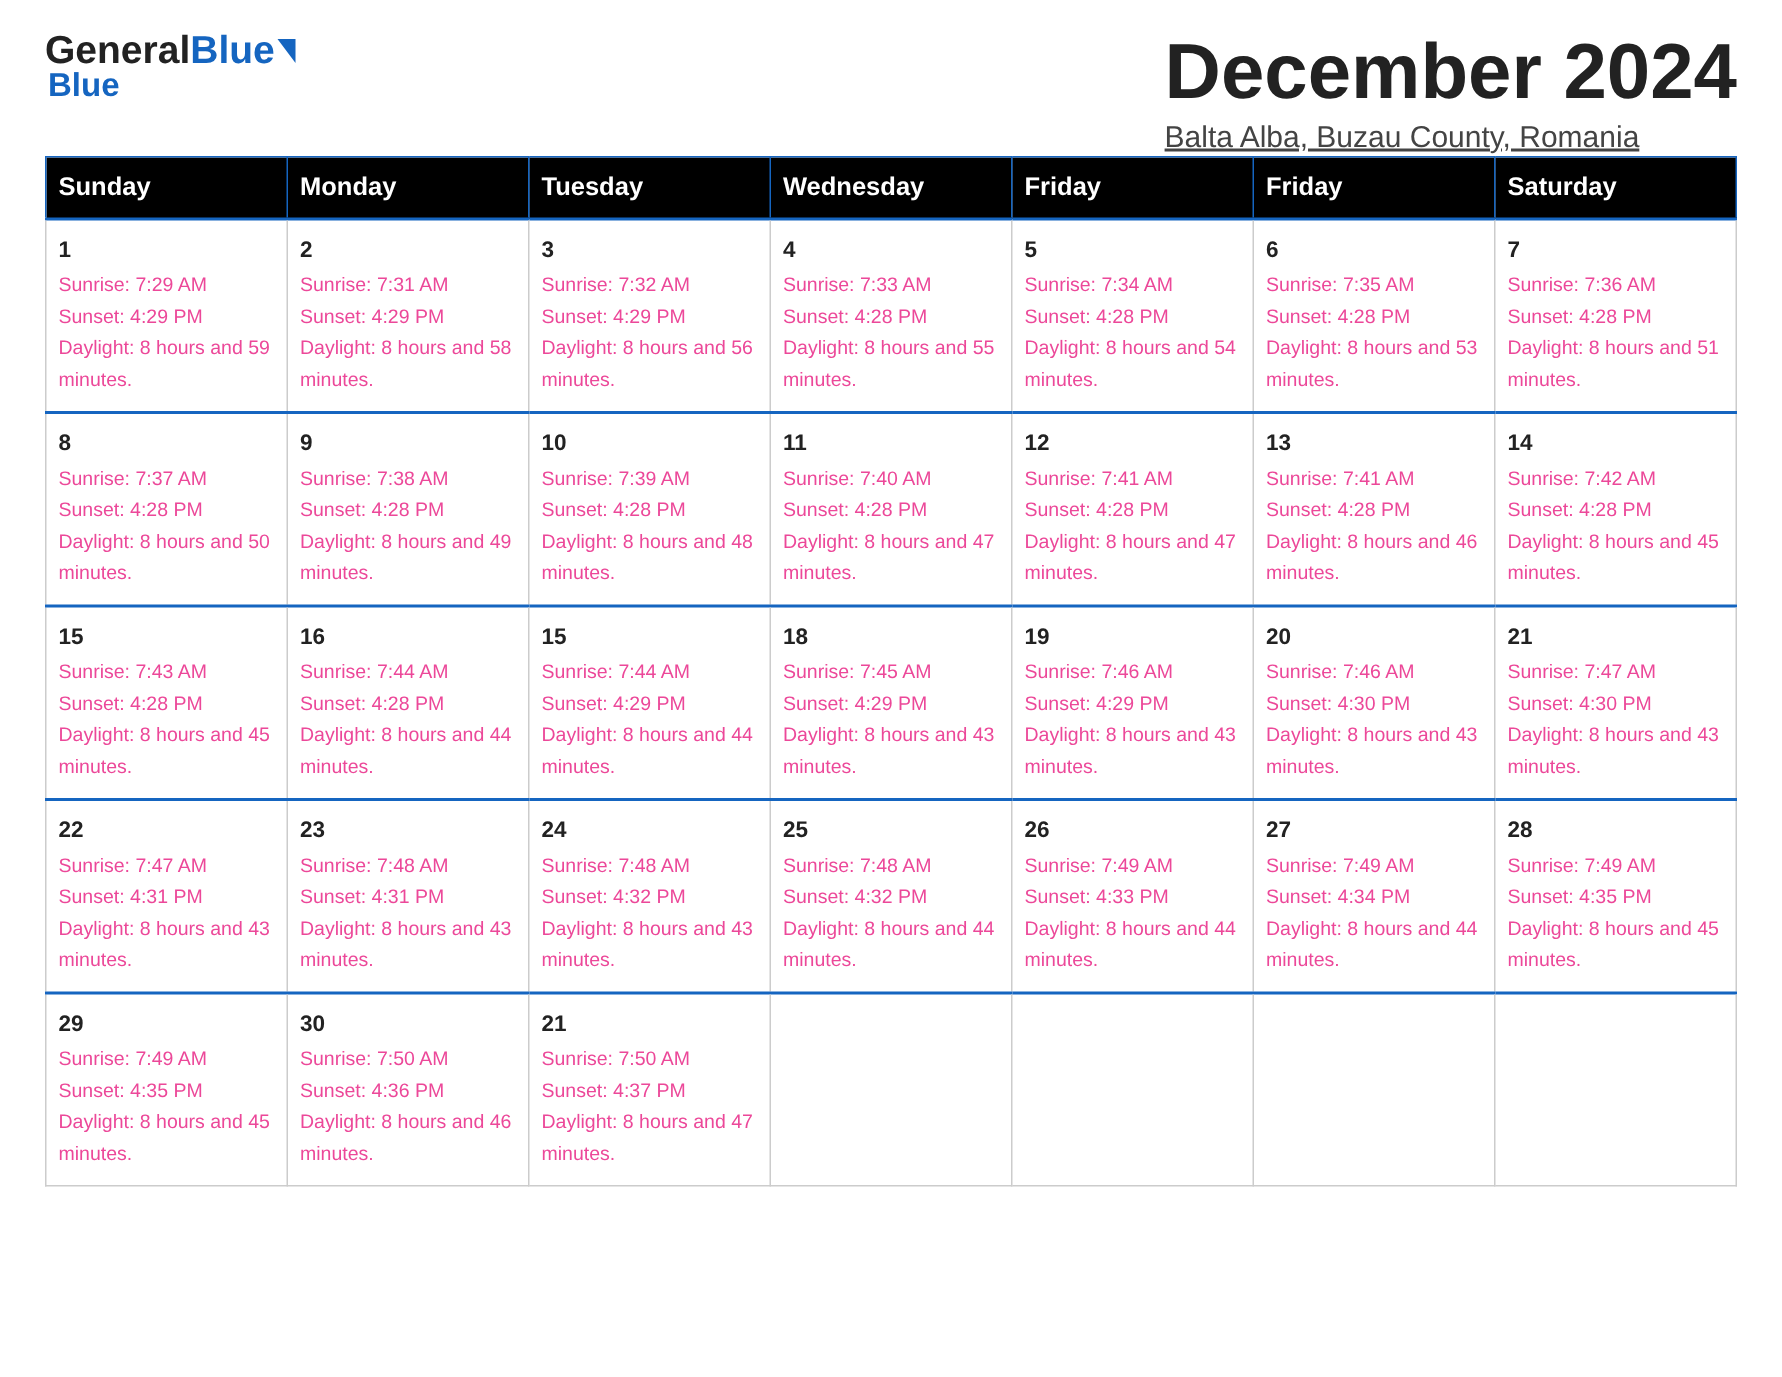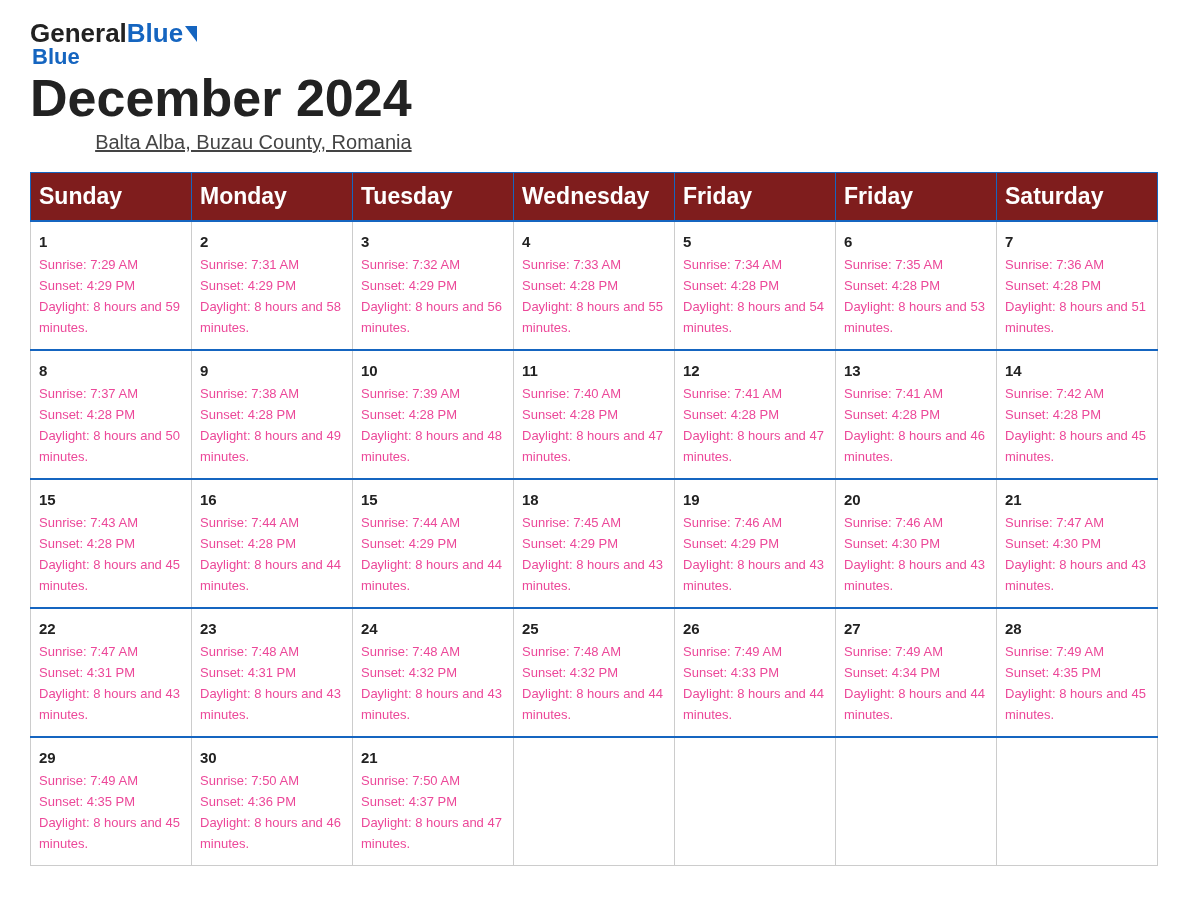"General" .header { flex-direction: column -> none; margin-bottom: 18px -> none }
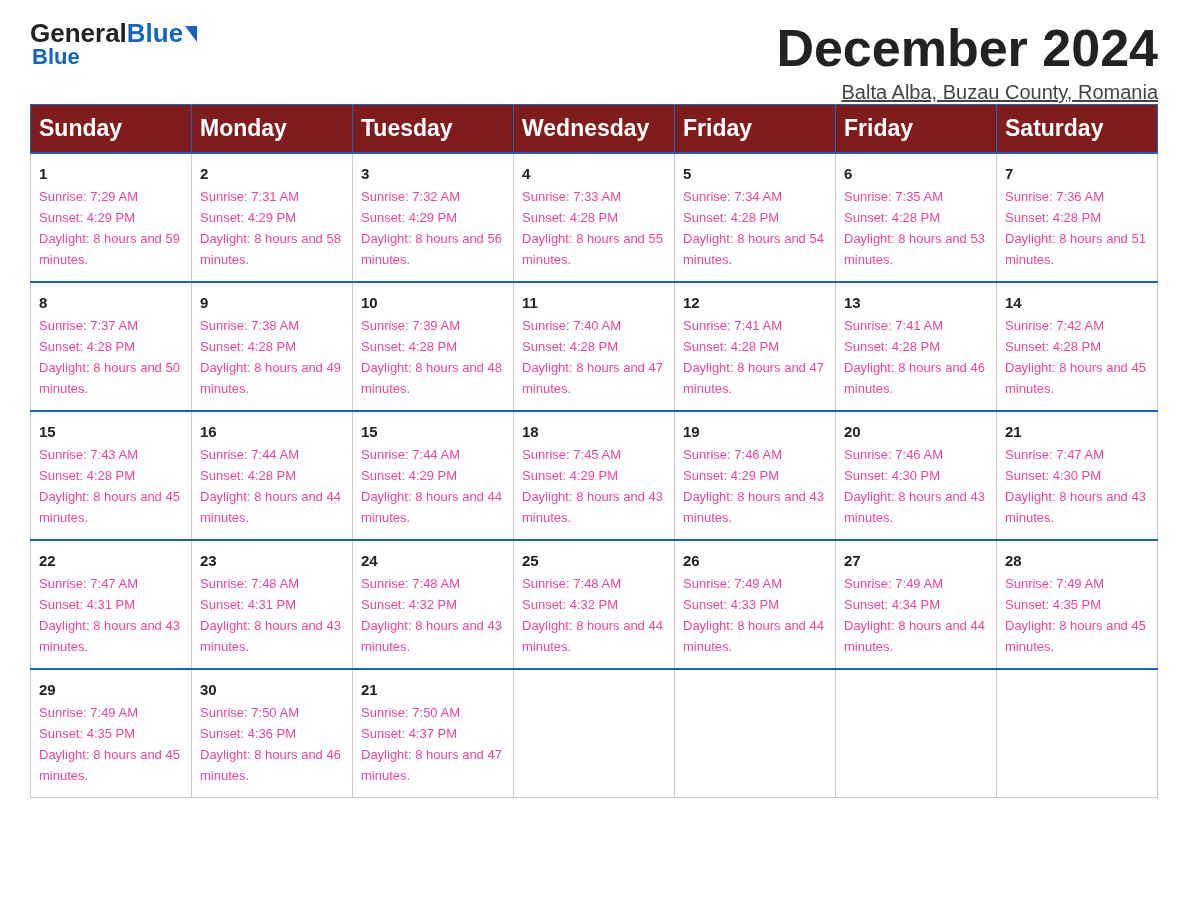"December 2024" .title-block { text-align: right -> none }
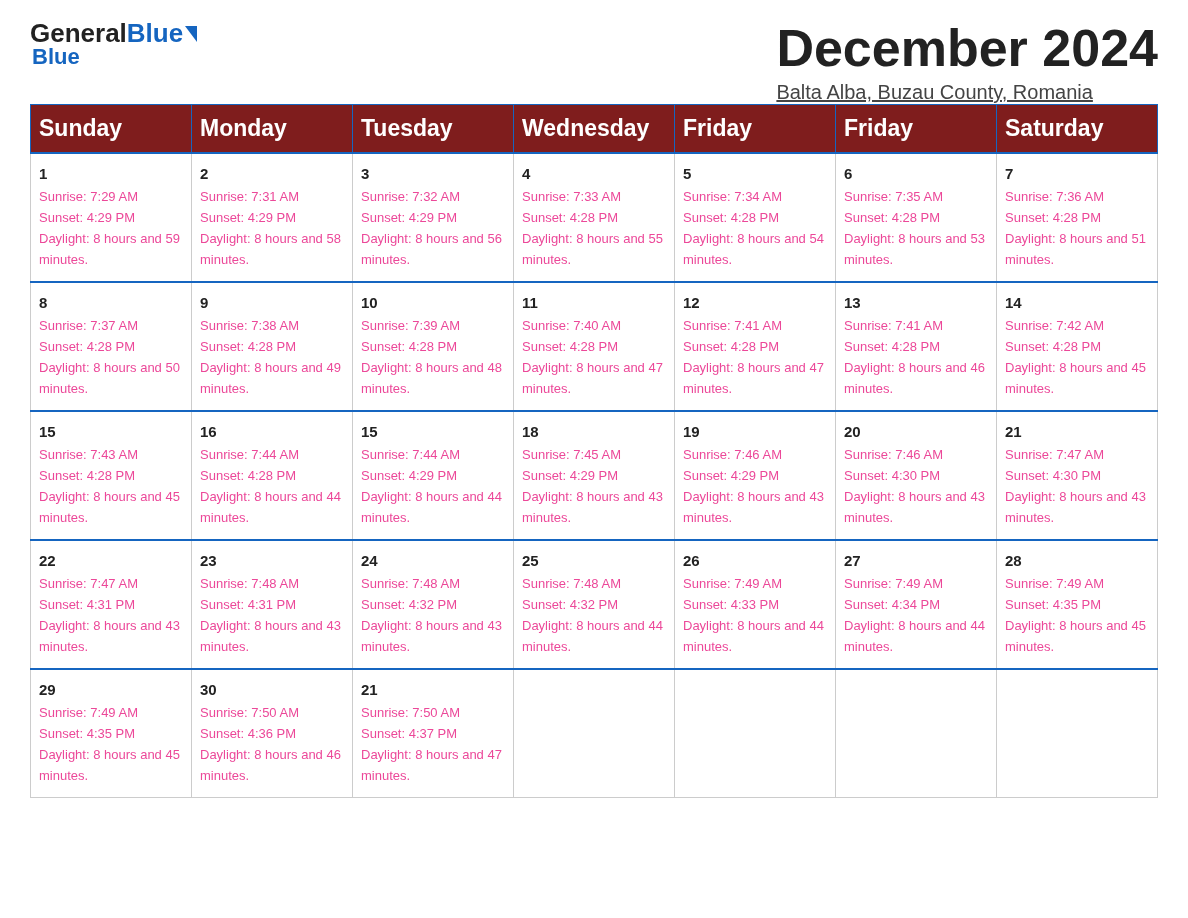"Sunday" .calendar th { background-color: #7f1d1d -> #000000; font-size: 23px -> 17px }
